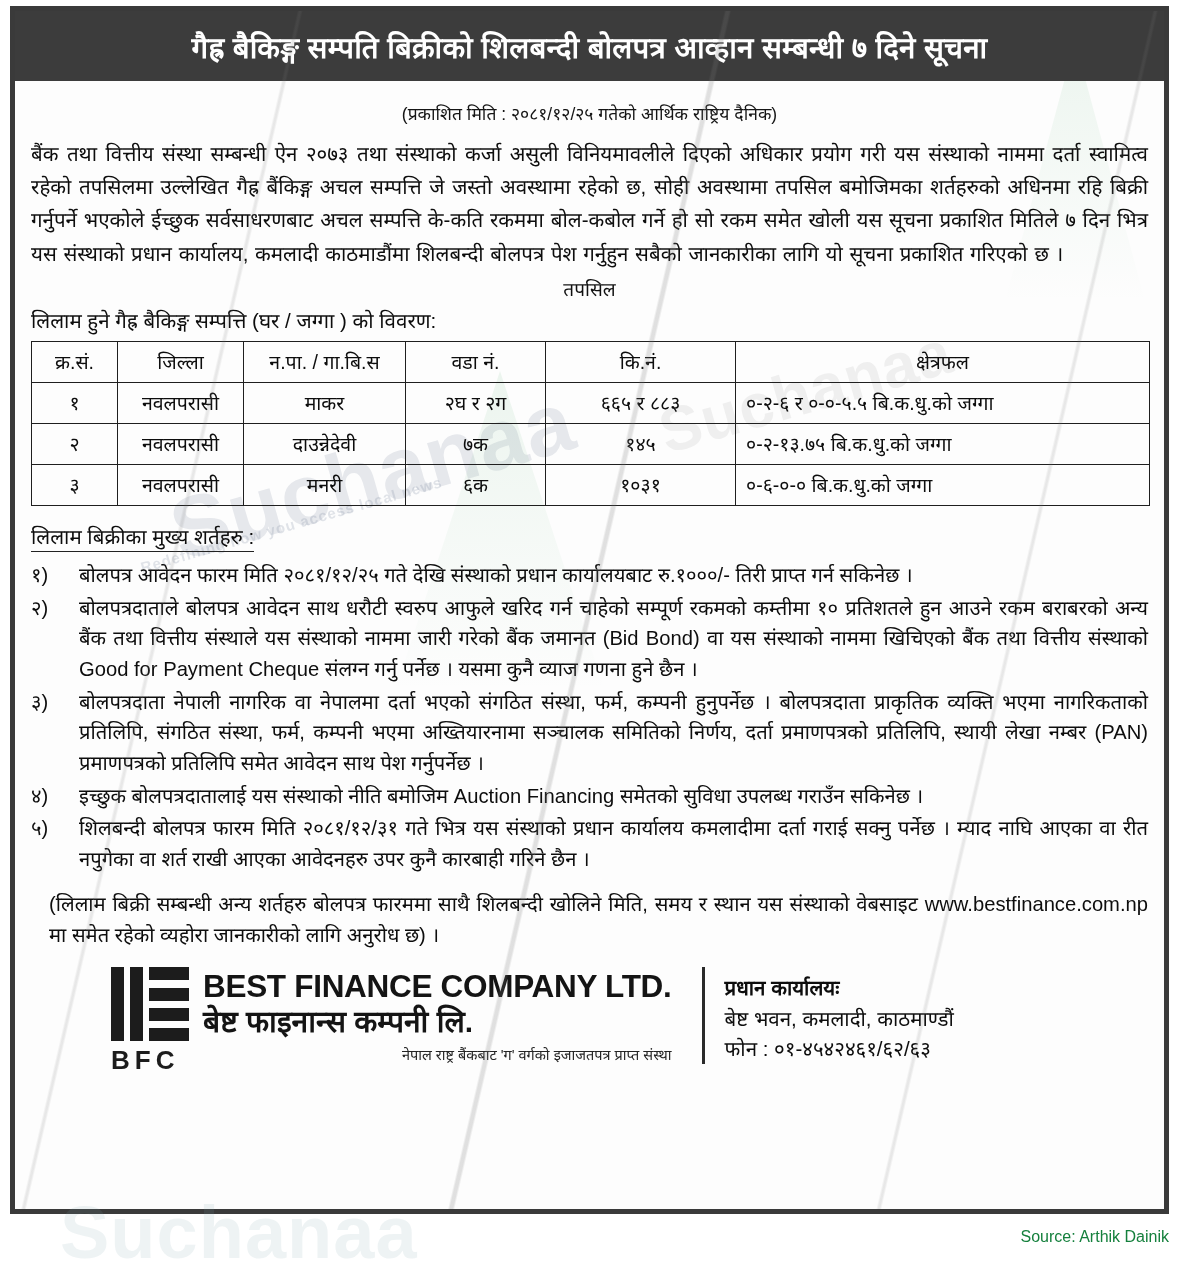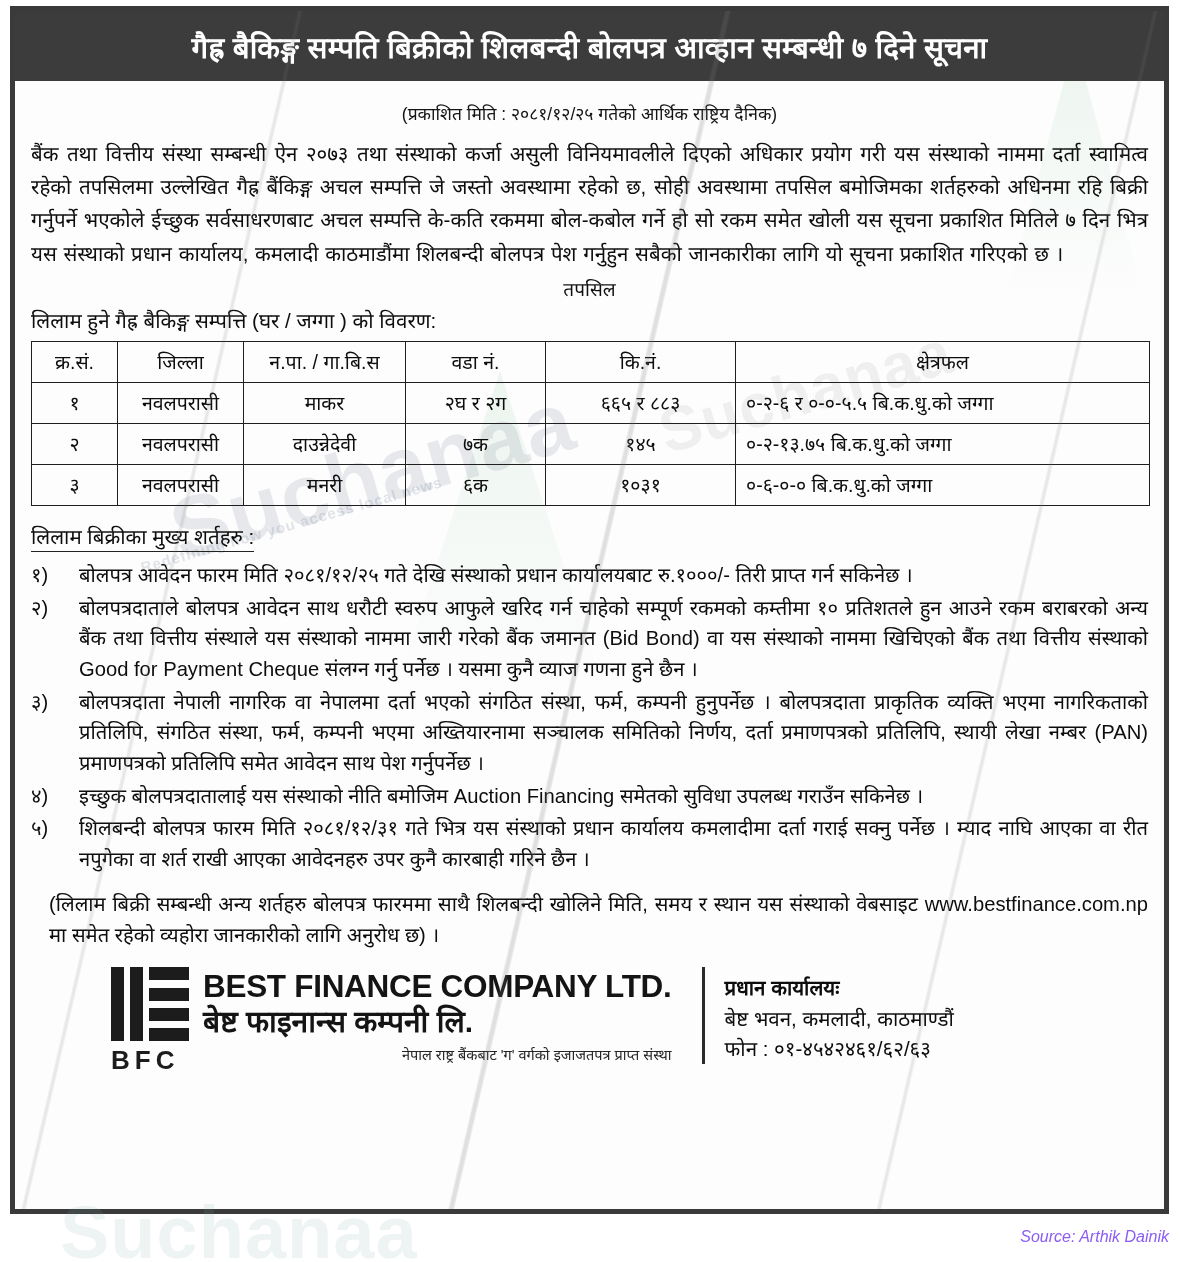"Source: Arthik Dainik" #source { color: #8b5cf6 -> #15803d; font-style: italic -> none }
